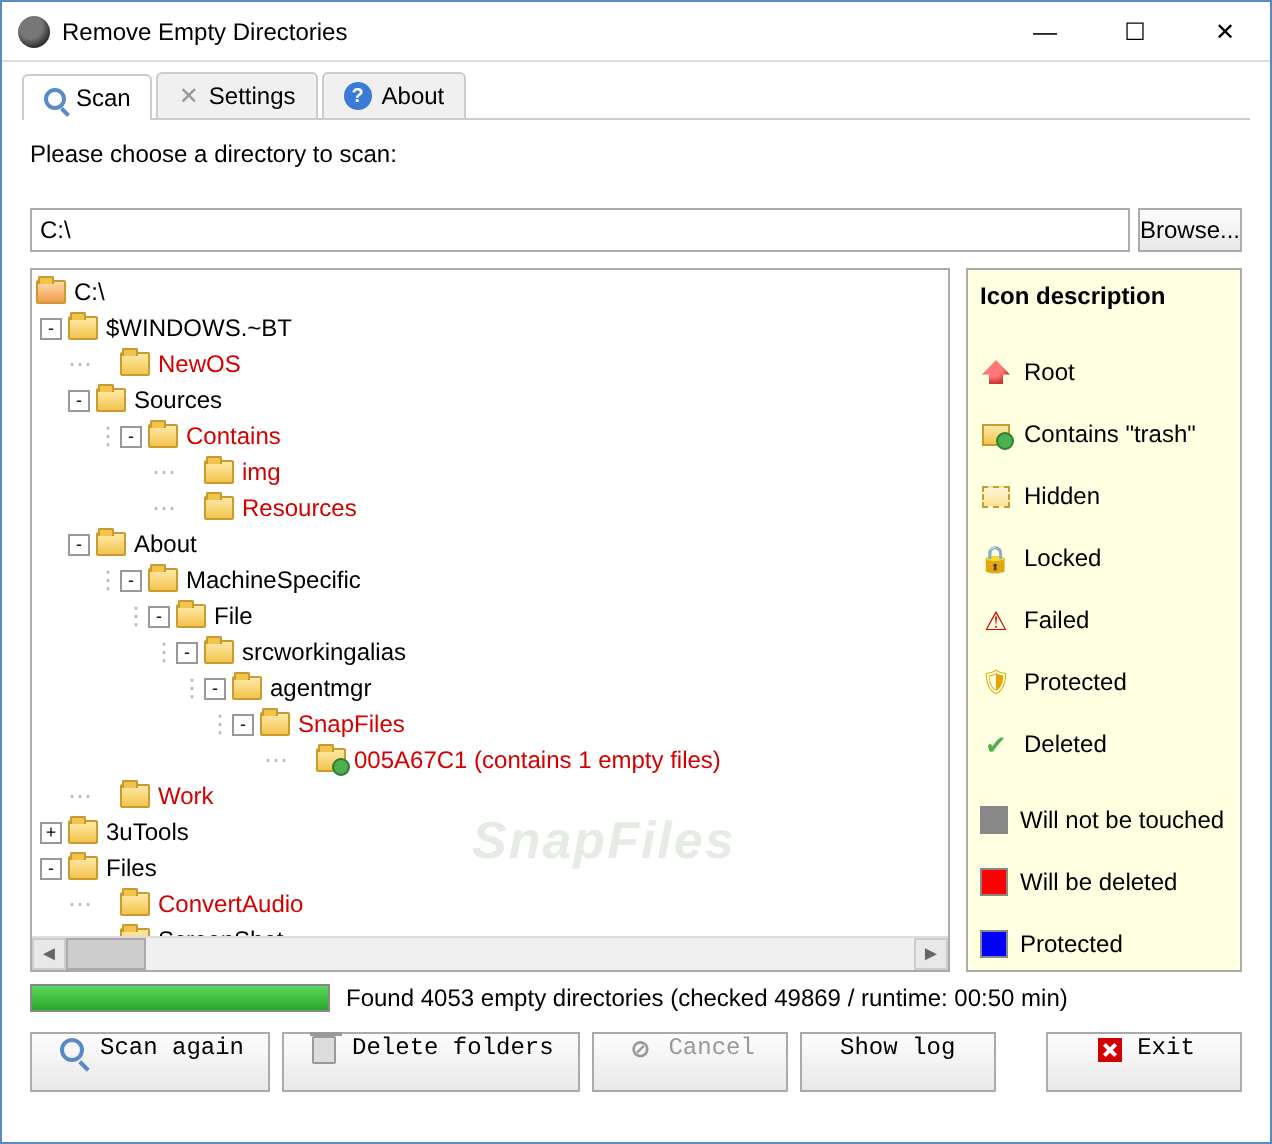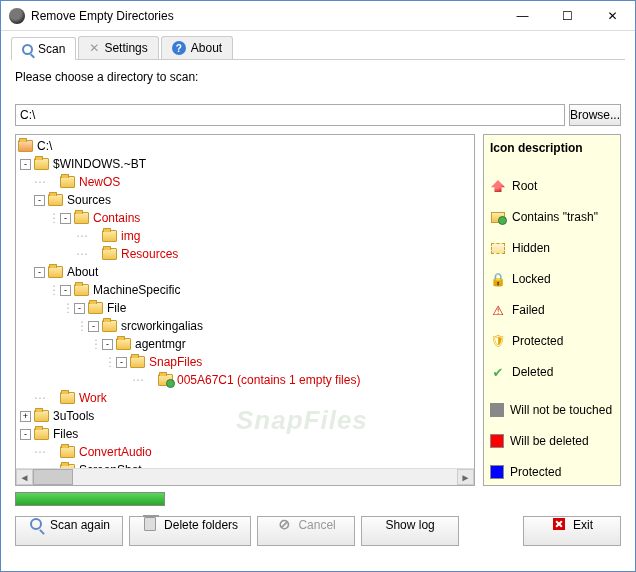"Found 4053 empty directories (checked" div.status-text { html: none -> <div>Found 4053 empty directories (checked 49869 / runtime: 00:50 min)</div> }
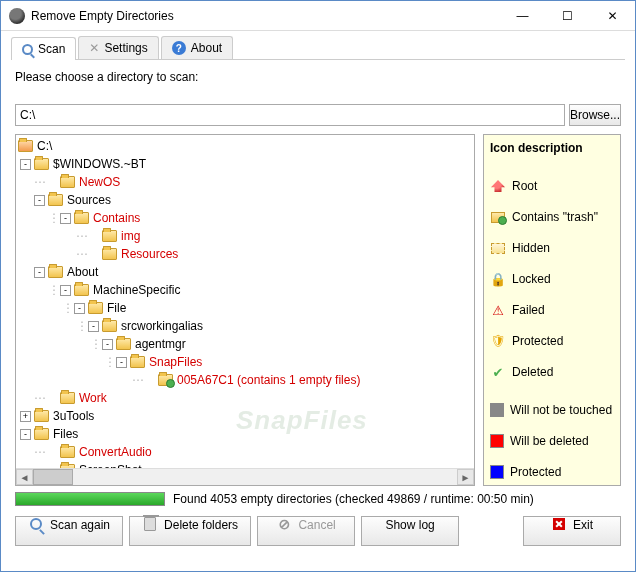"Scan again" .bbtn { align-items: flex-end -> flex-start; font-family: Liberation Sans, sans-serif -> Liberation Mono, monospace; padding: 13px 12px -> 0 12px }
